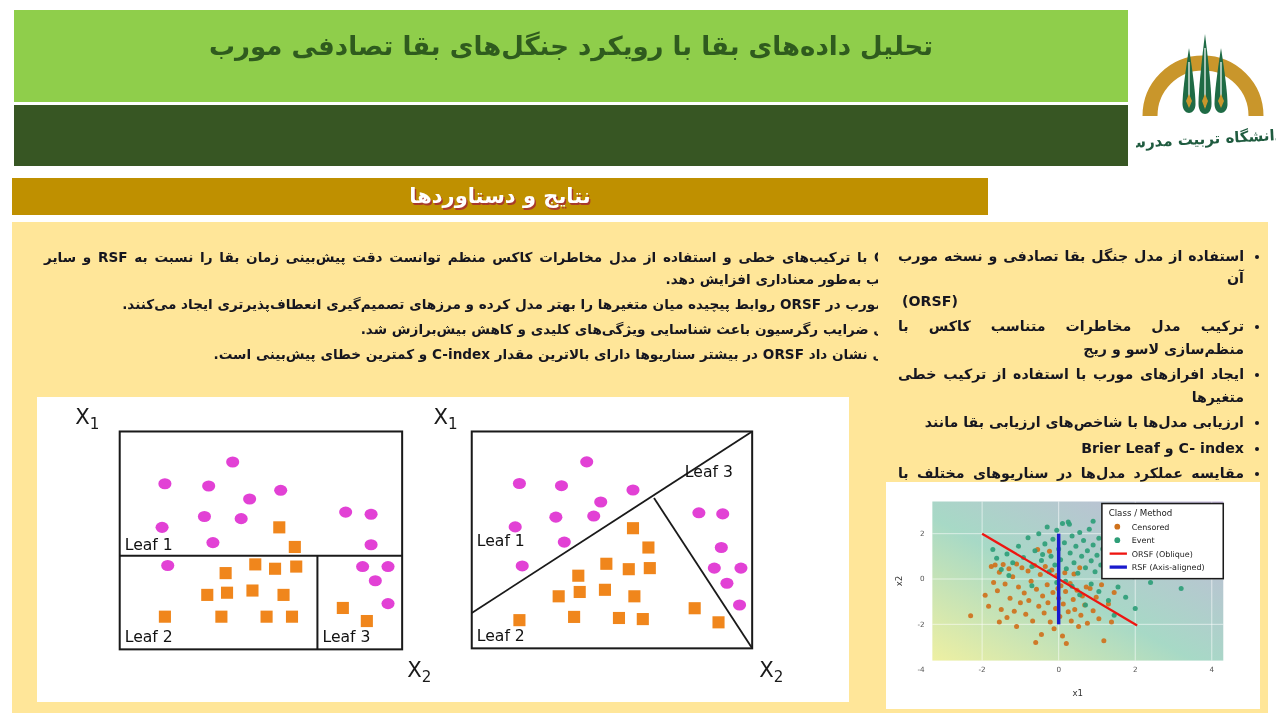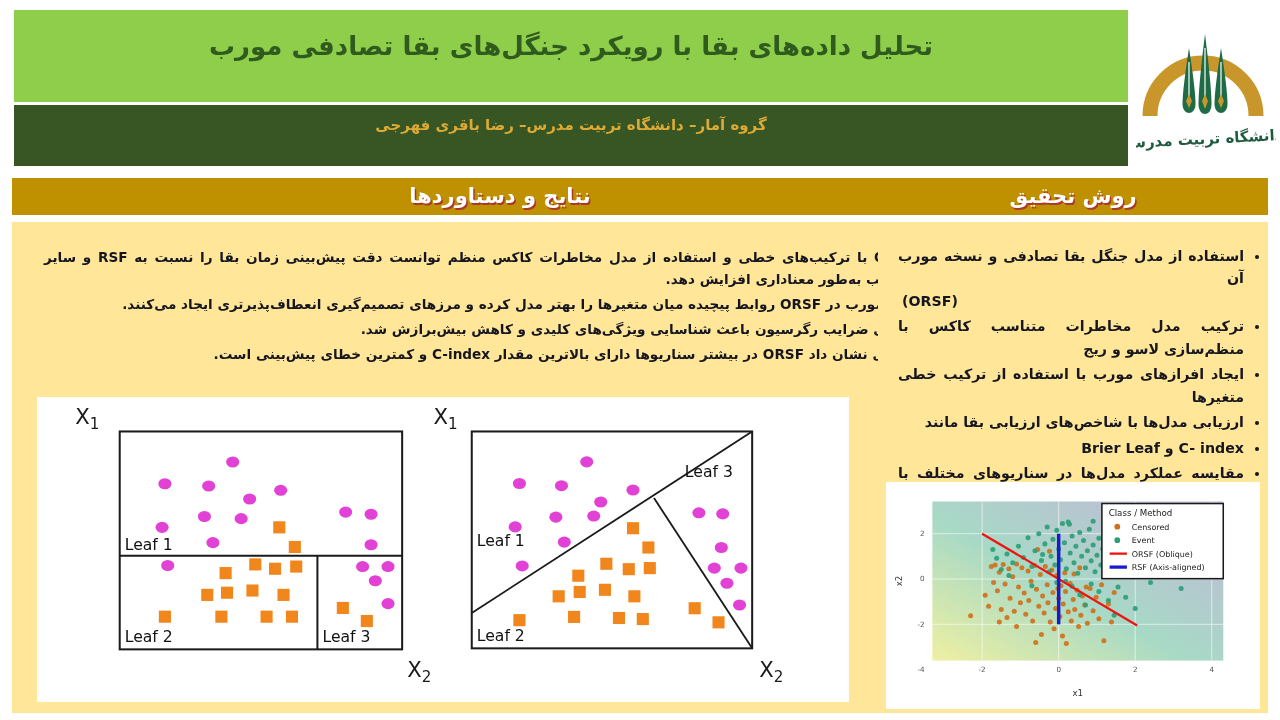"گروه آمار– دانشگاه تربیت مدرس–" span { html: <span>گروه آمار– دانشگاه تربیت مدرس– رضا باقری فهرجی</span> -> none }
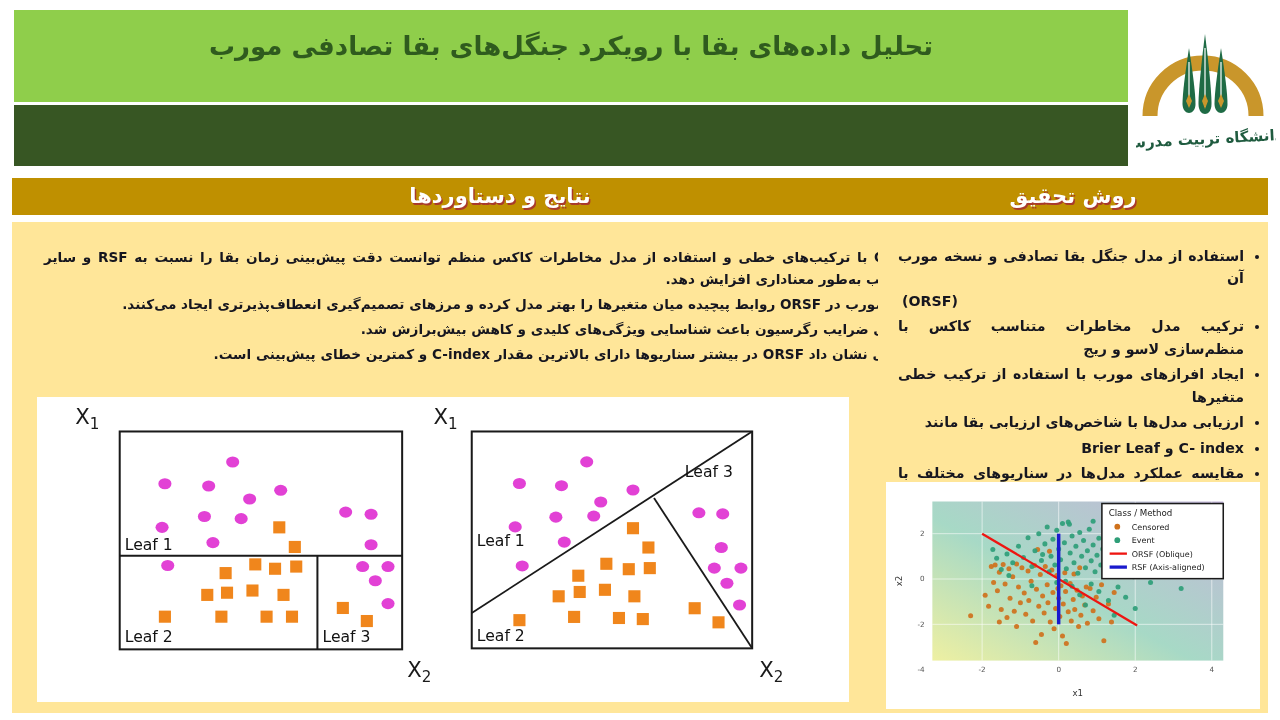"روش تحقیق" div.panel-header { html: <div>روش تحقیق</div> -> none }
